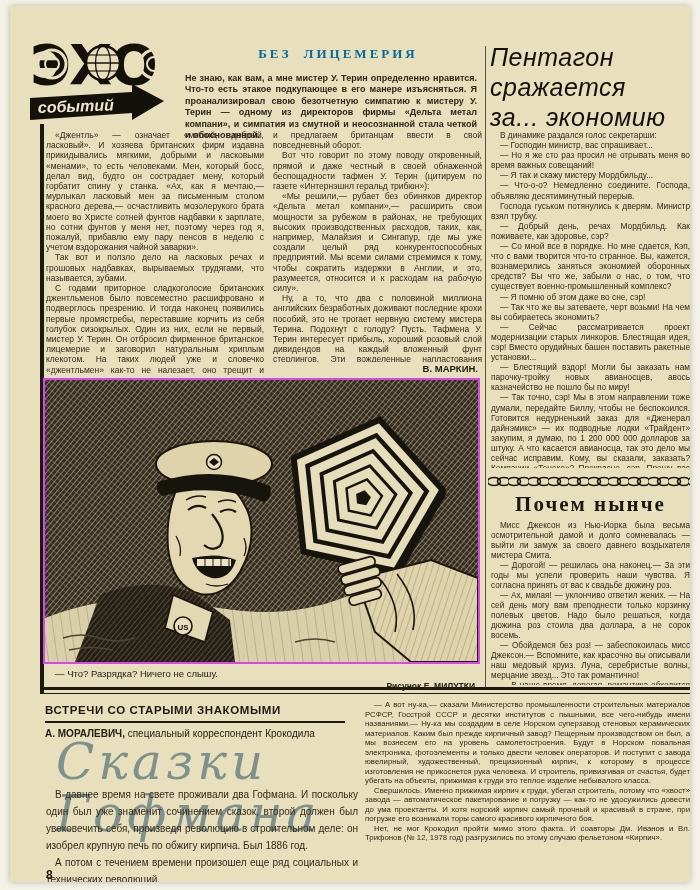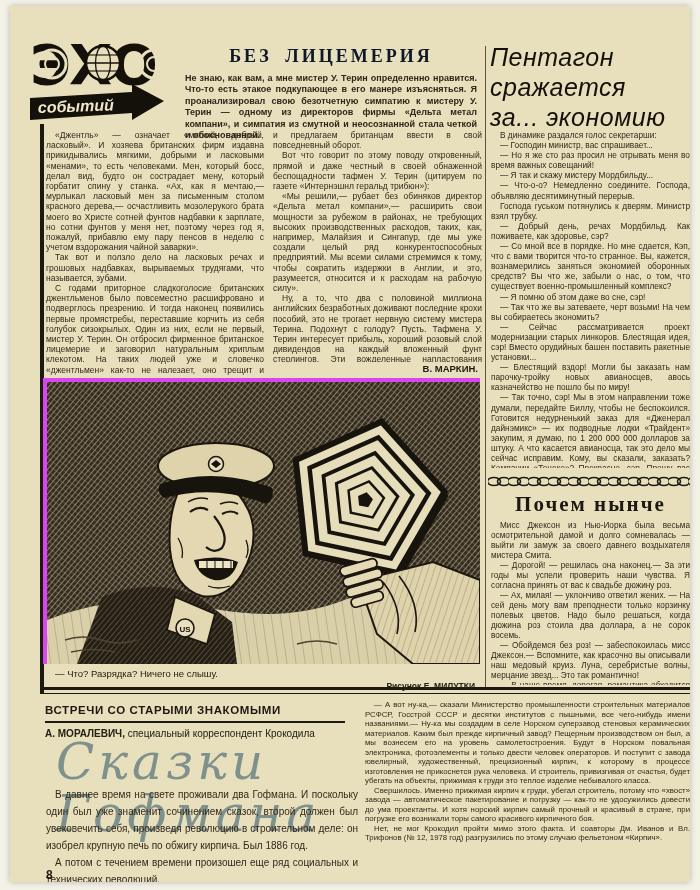"БЕЗ ЛИЦЕМЕРИЯ" #bez-title { color: #0f172a -> #0369a1; font-size: 18px -> 13px; left: 175px -> 182px }
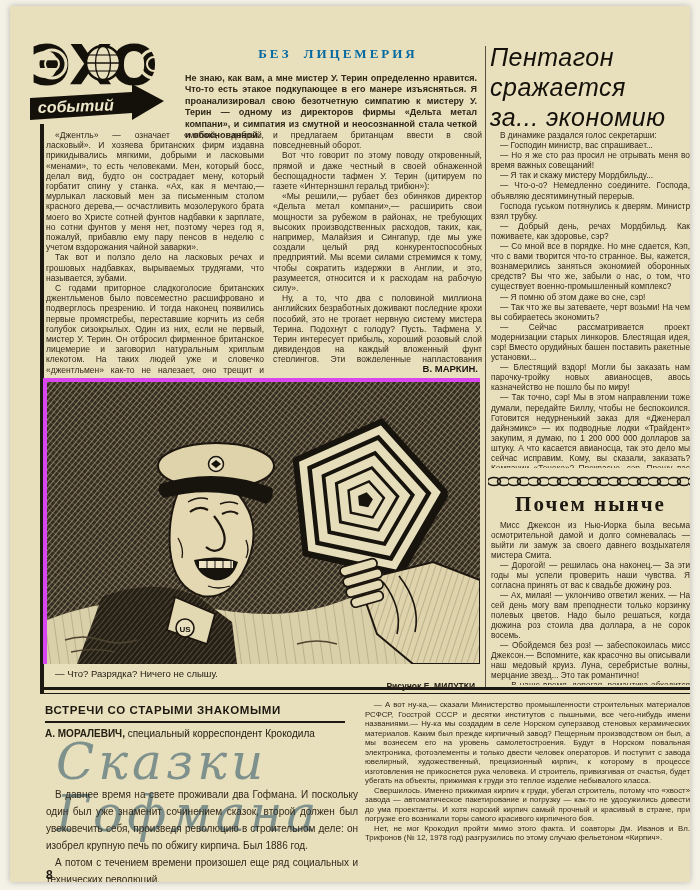"US" #cartoon { border: 4px solid #d946ef -> 2px solid #d946ef }
